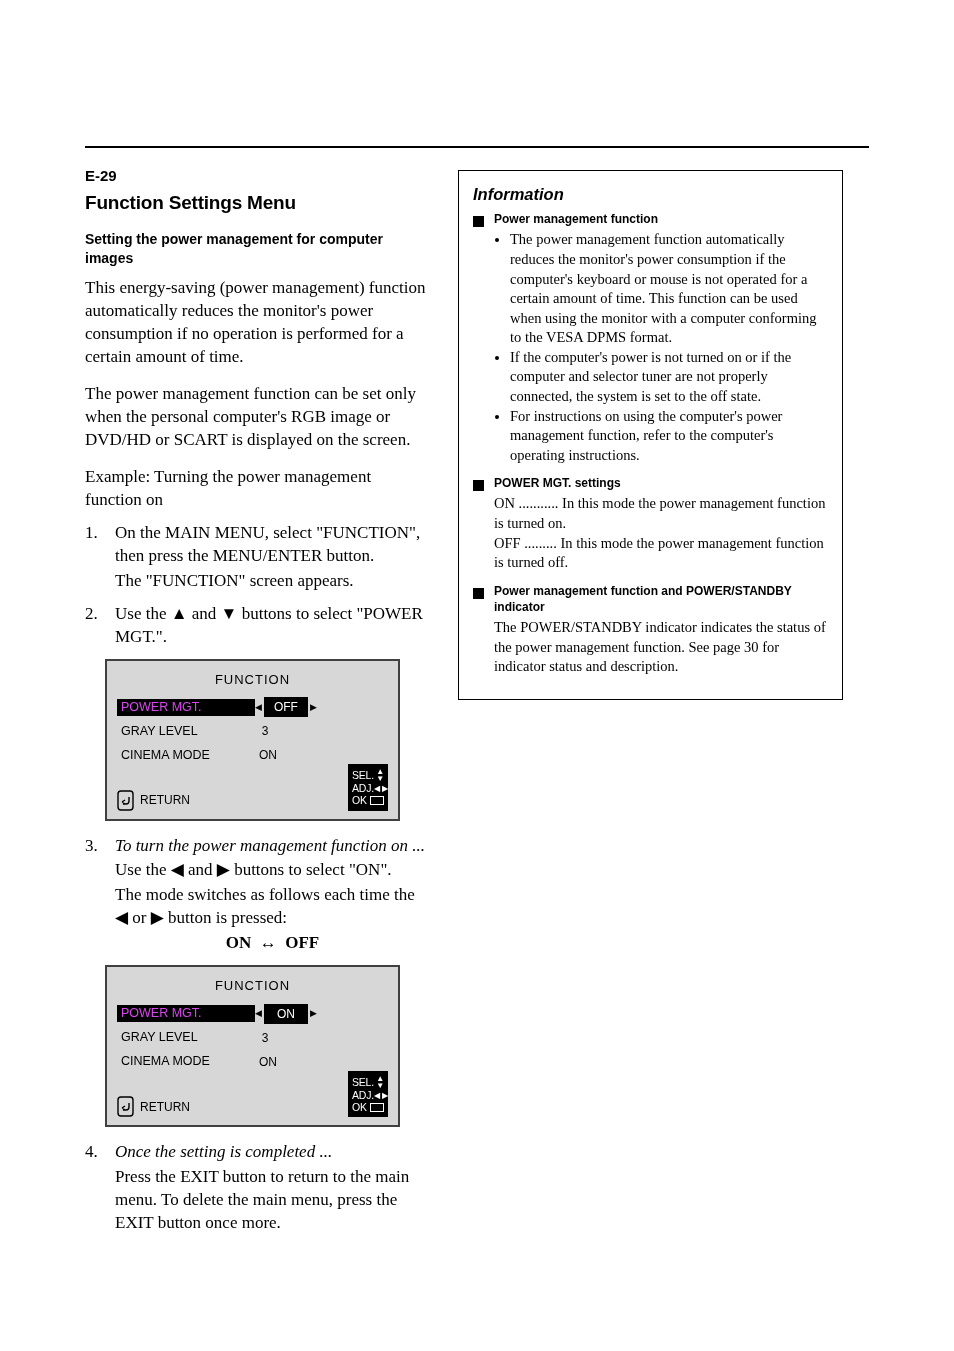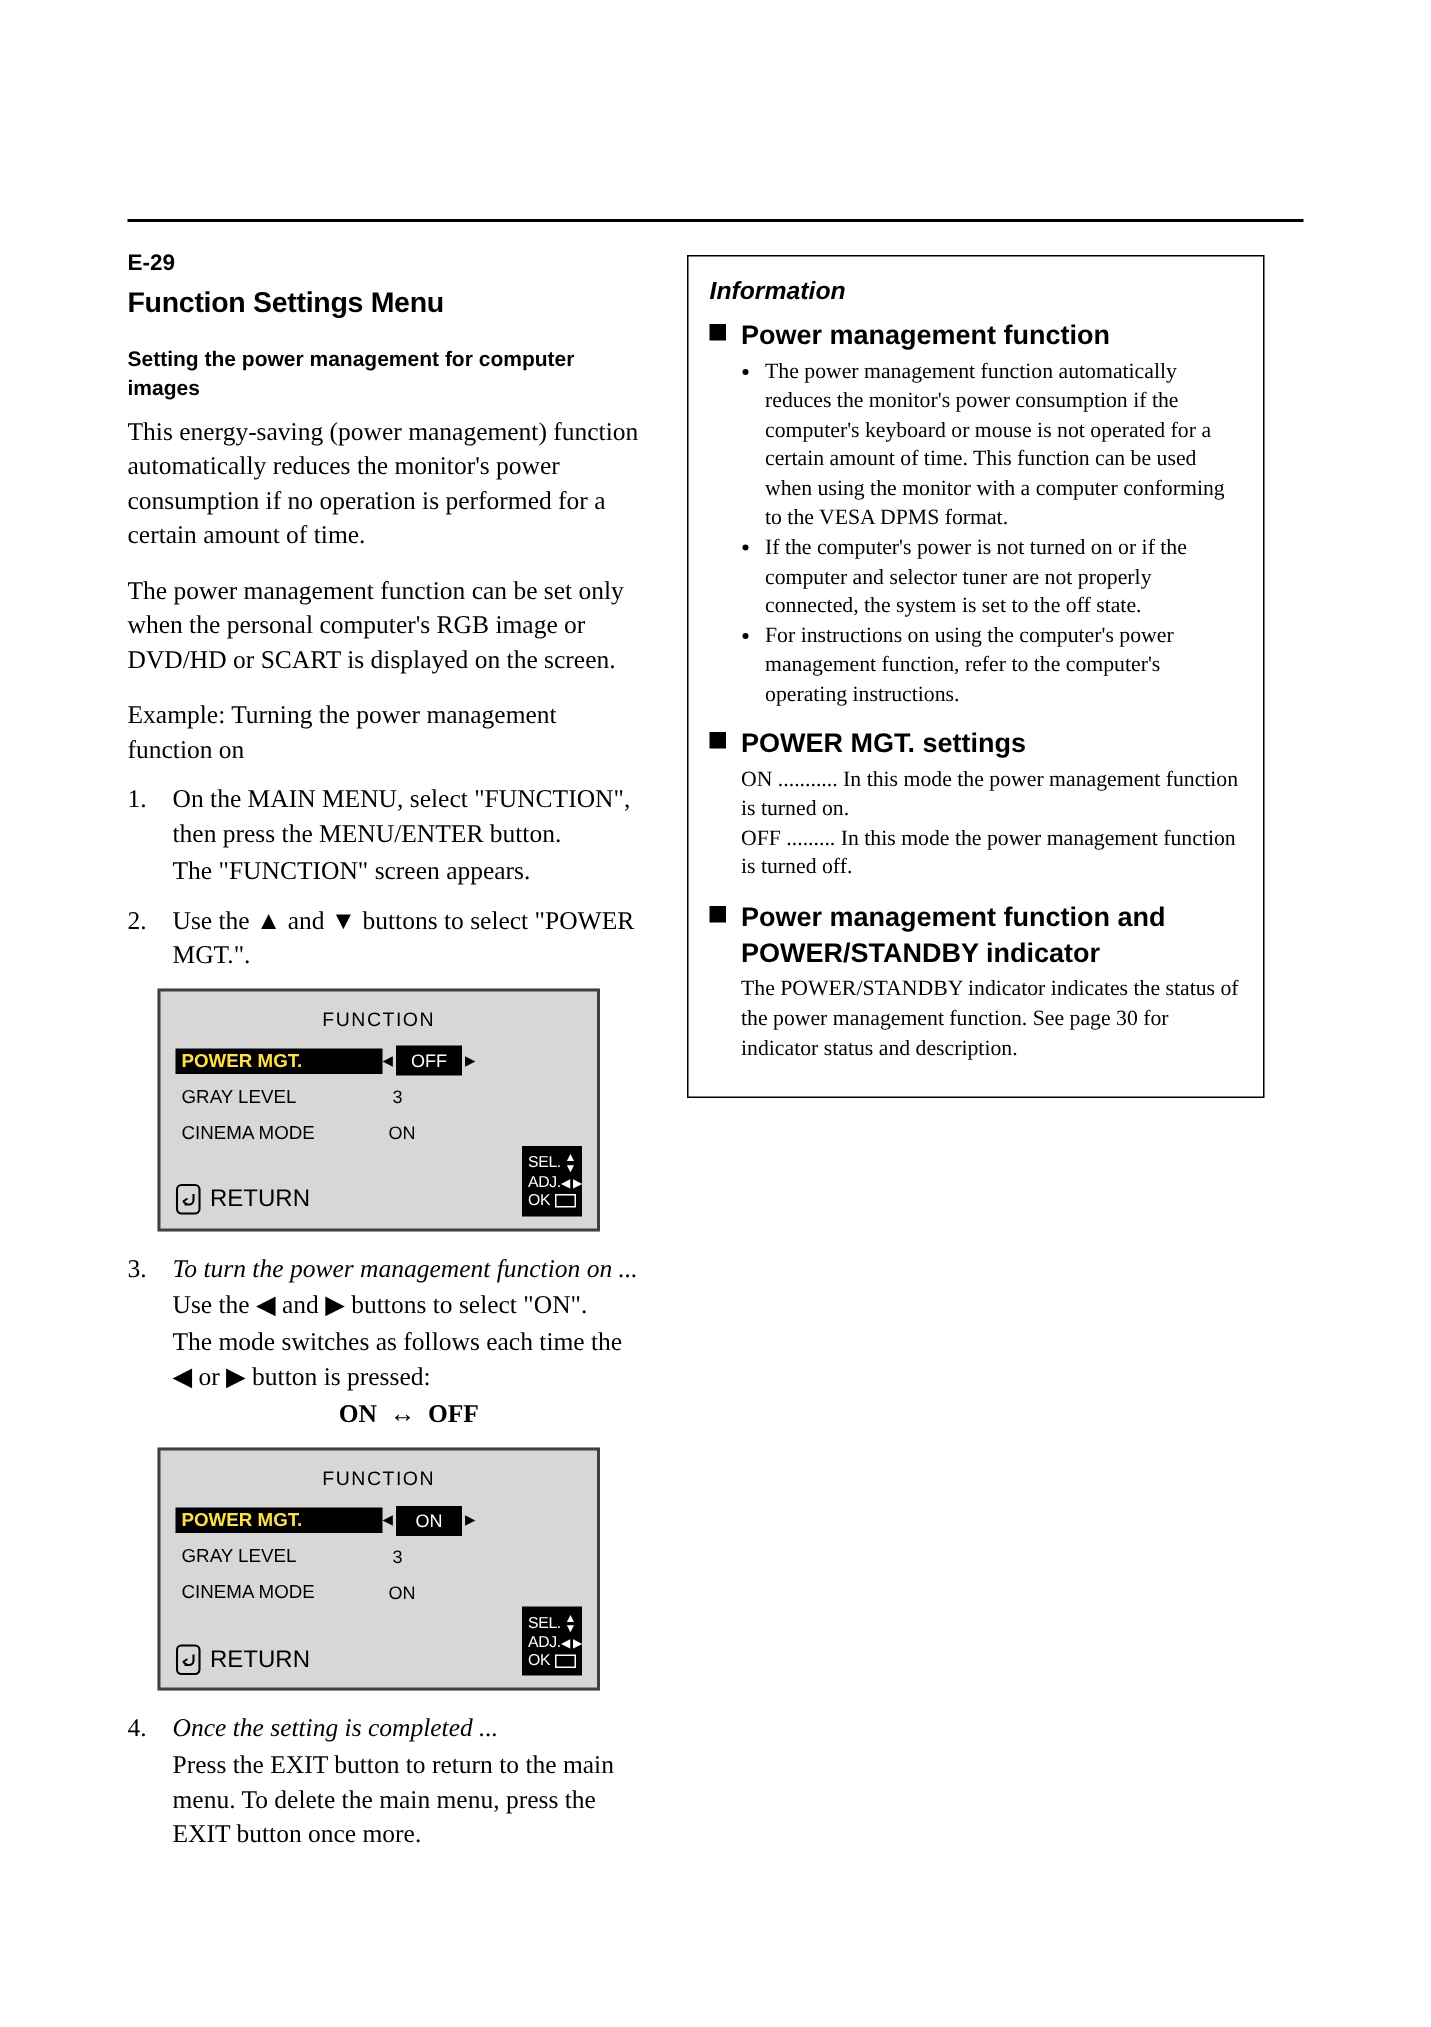"Power management function" .info-item .sub-title { font-size: 18px -> 12px }
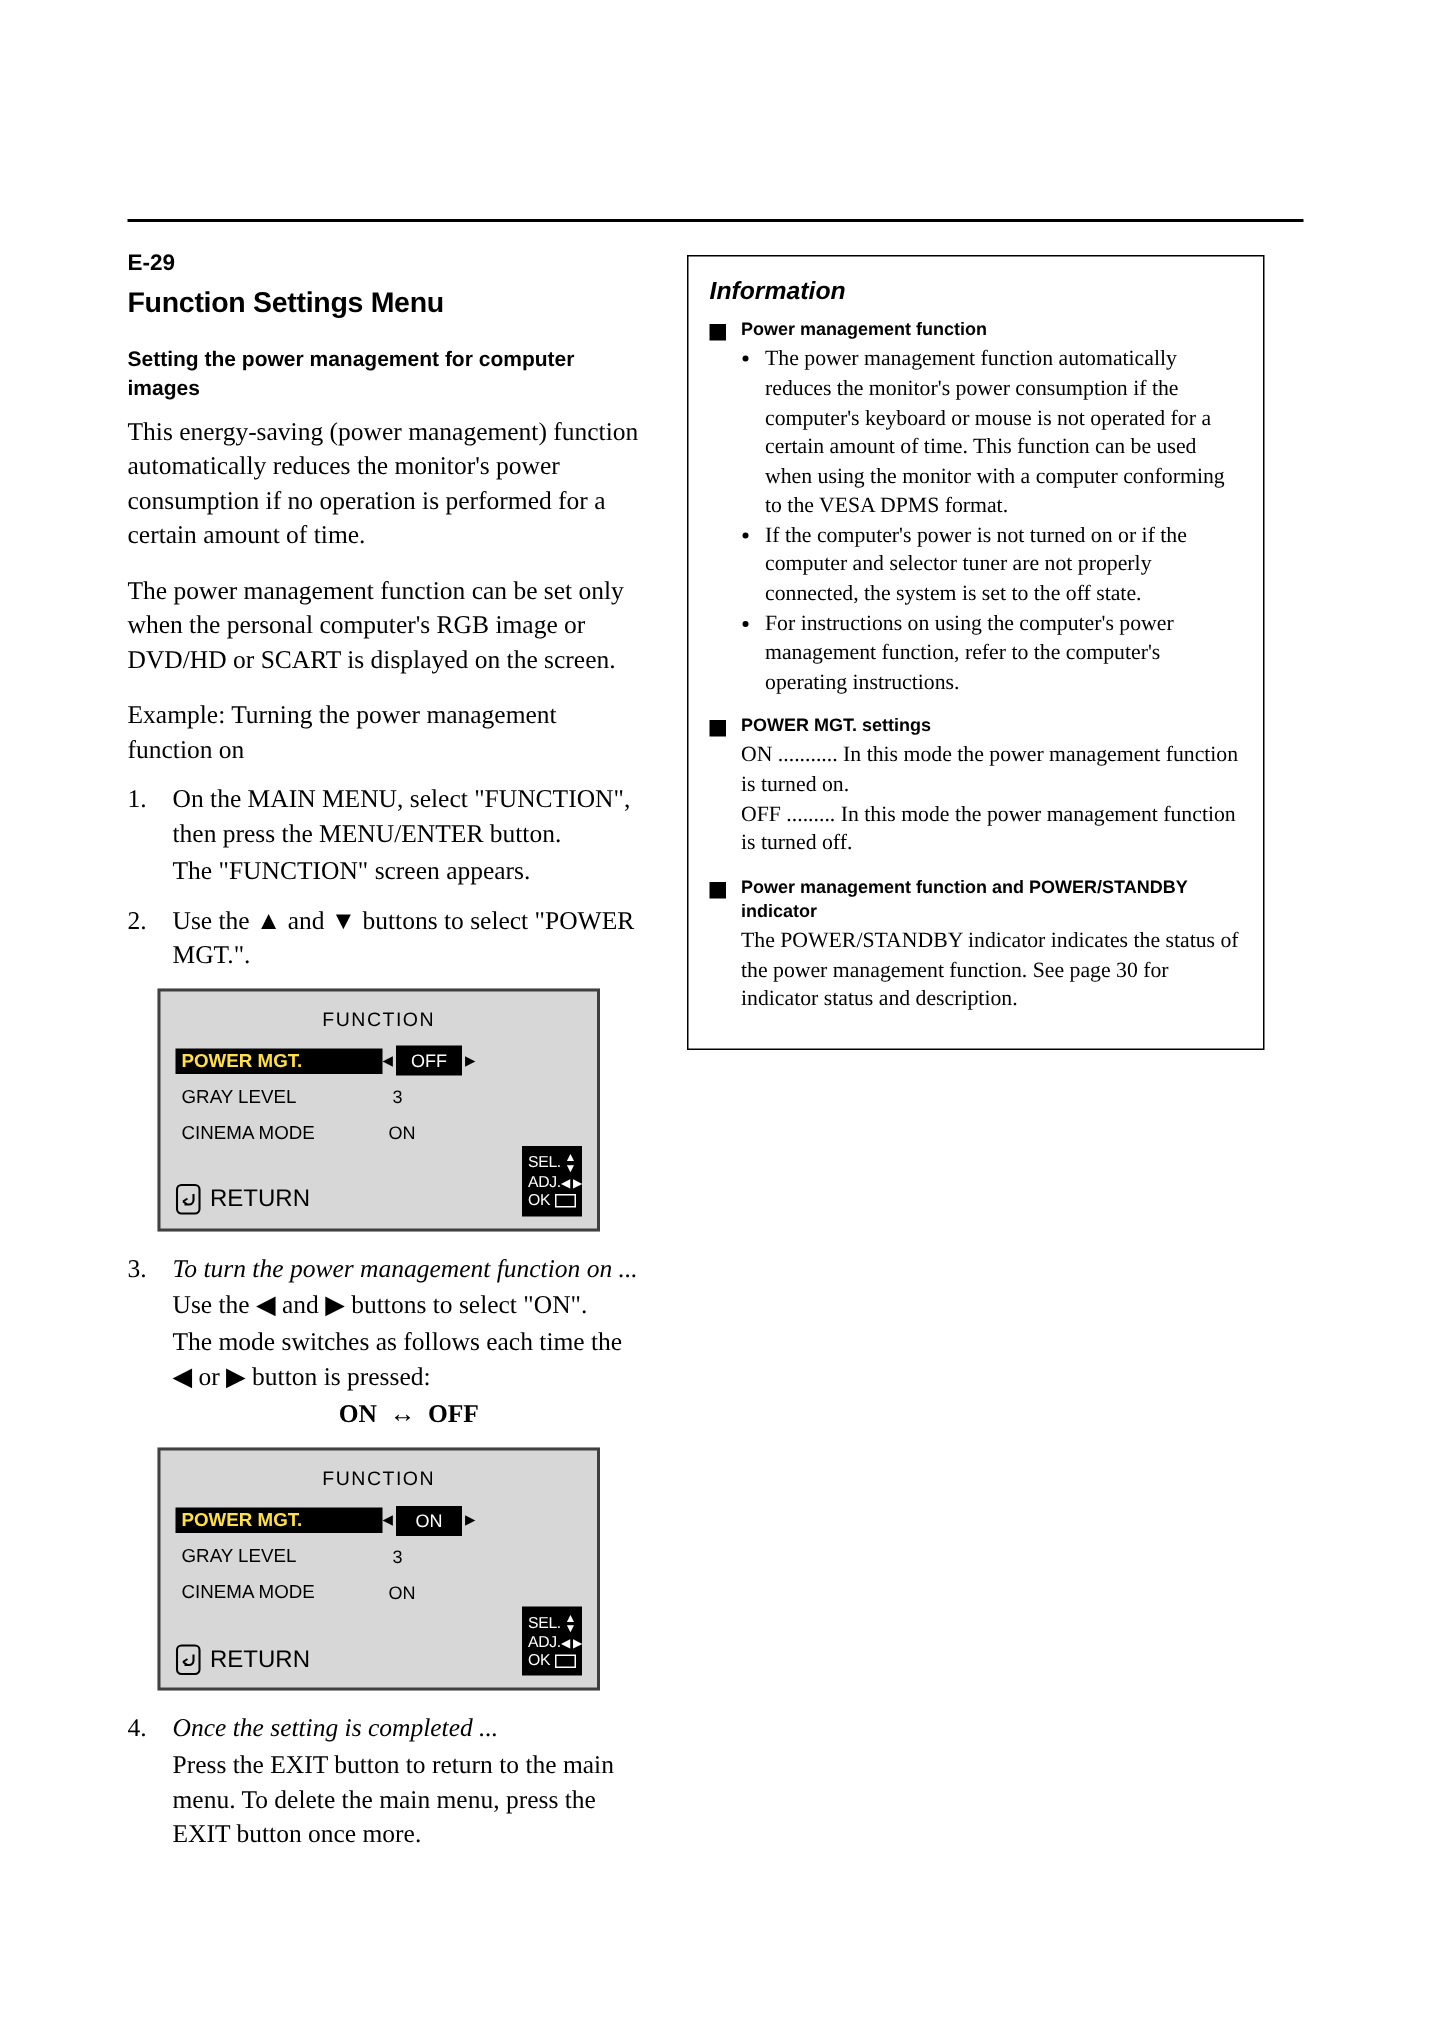"POWER MGT." .osd-row.sel .osd-label { color: #fde047 -> #d946ef; font-weight: bold -> none }
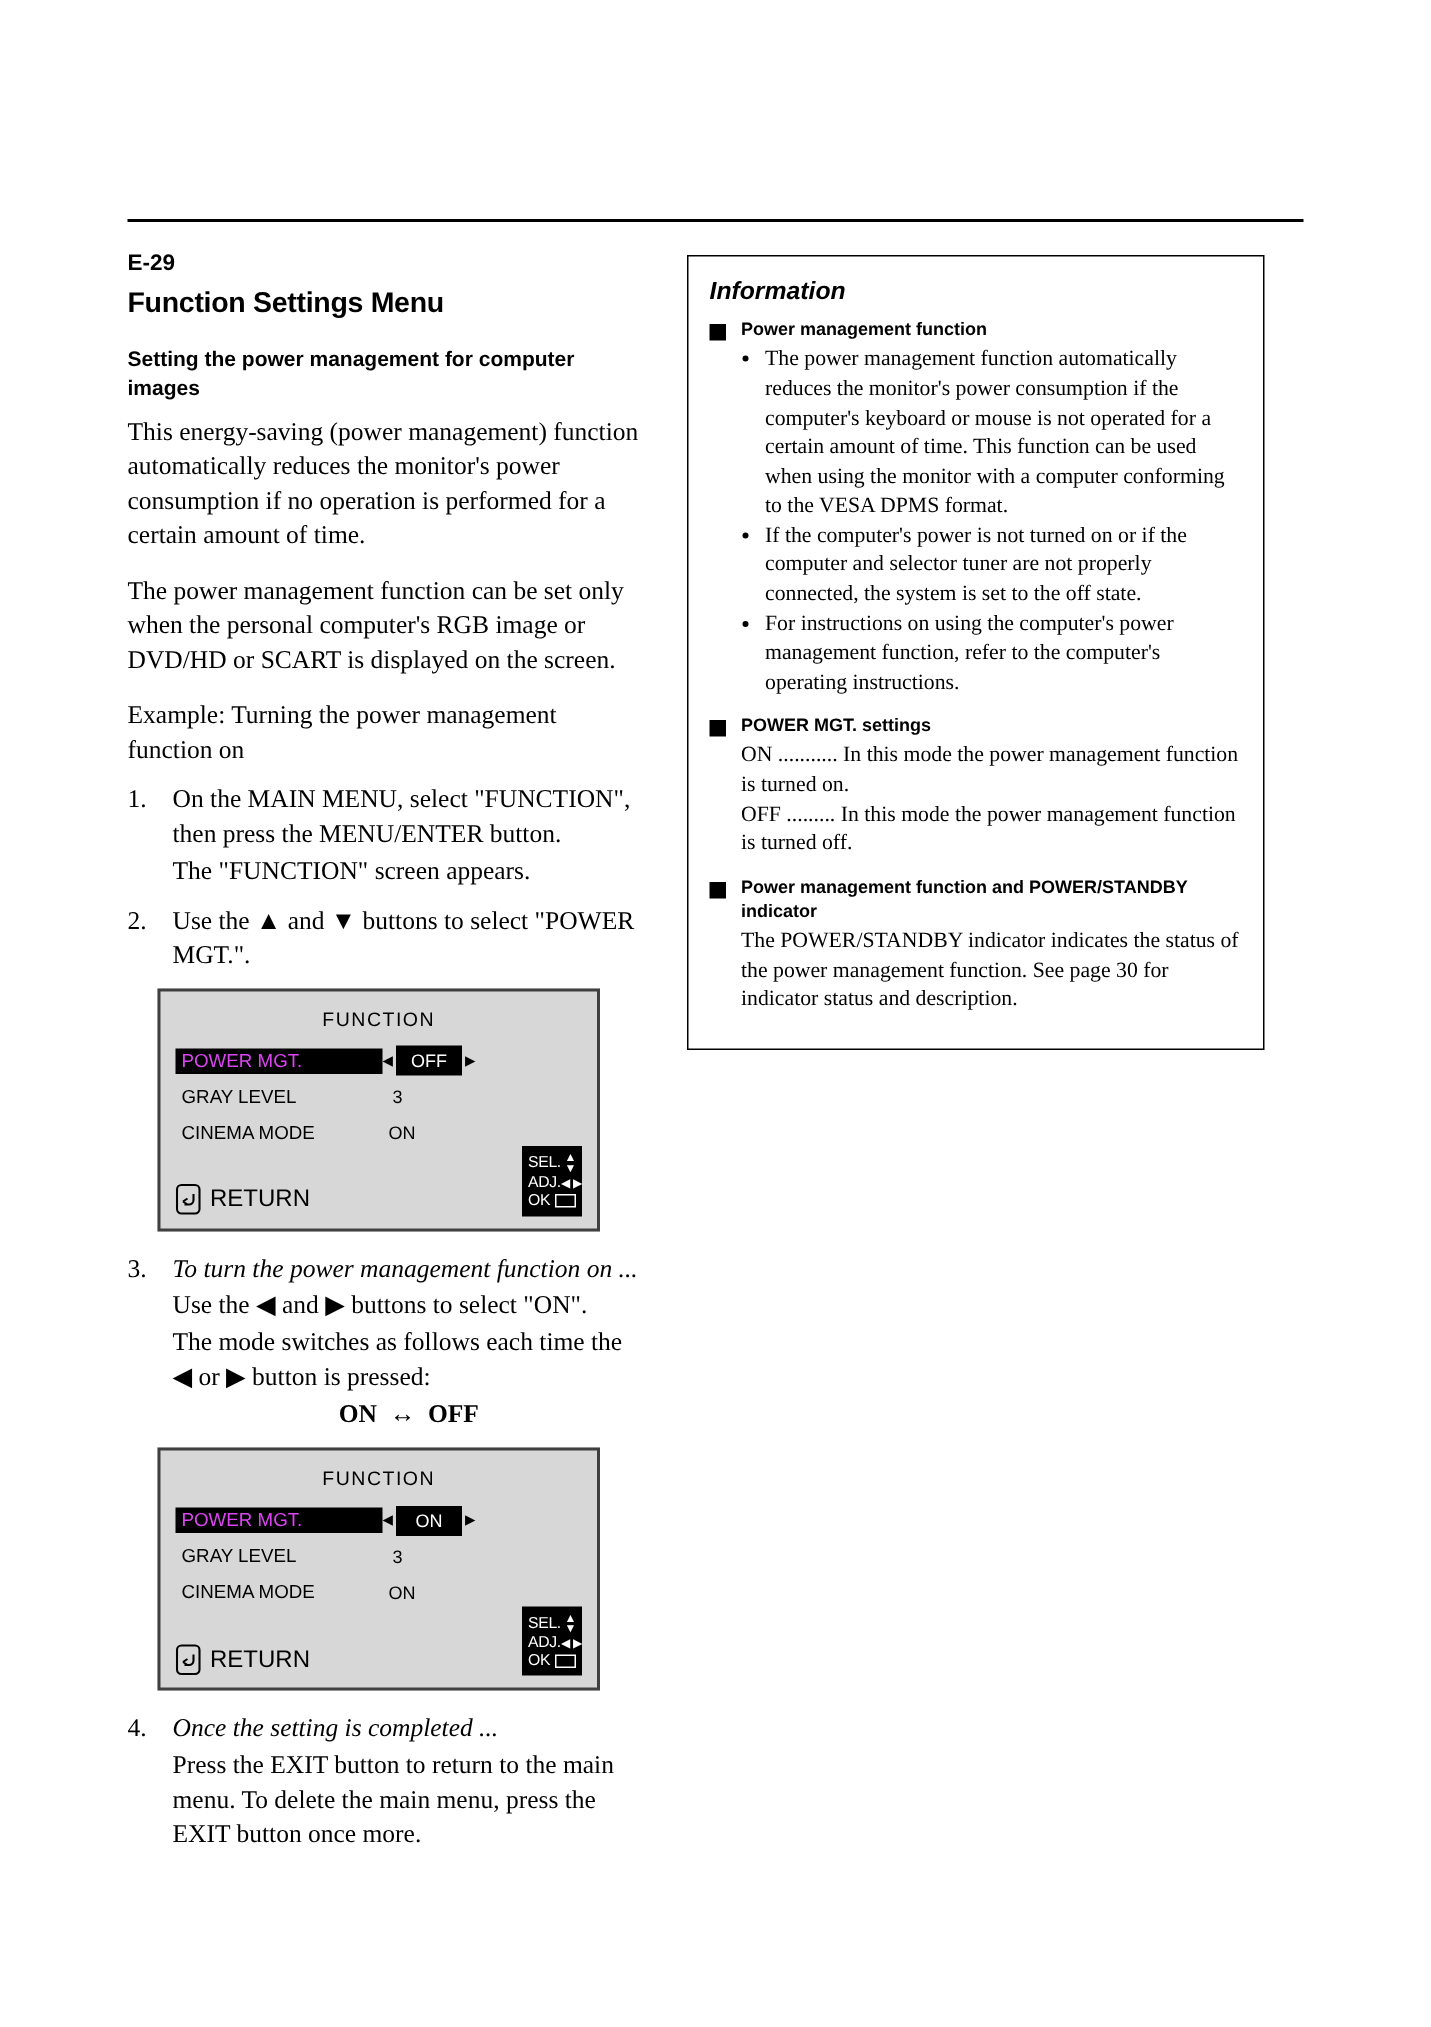"RETURN" .osd-return { font-size: 16px -> 12px }
